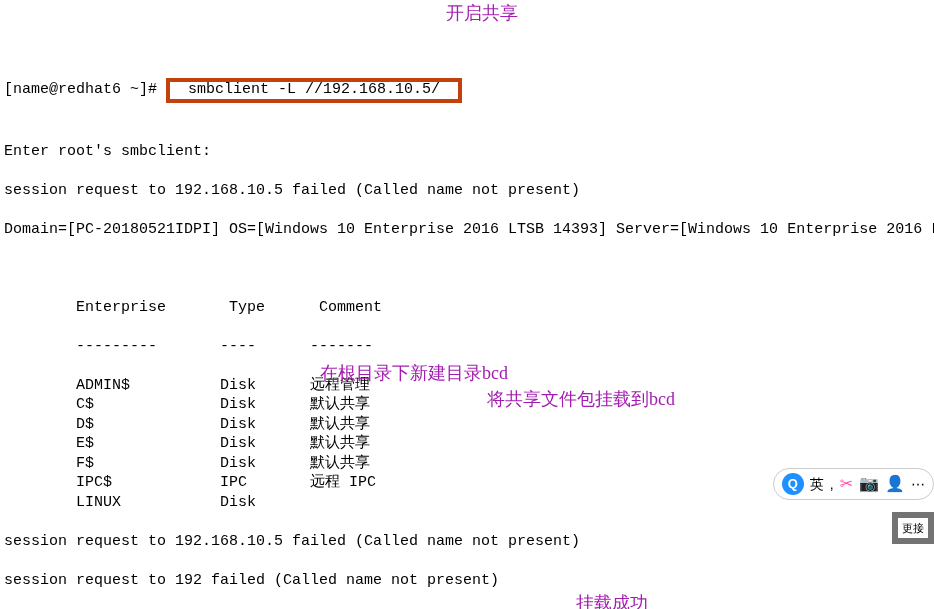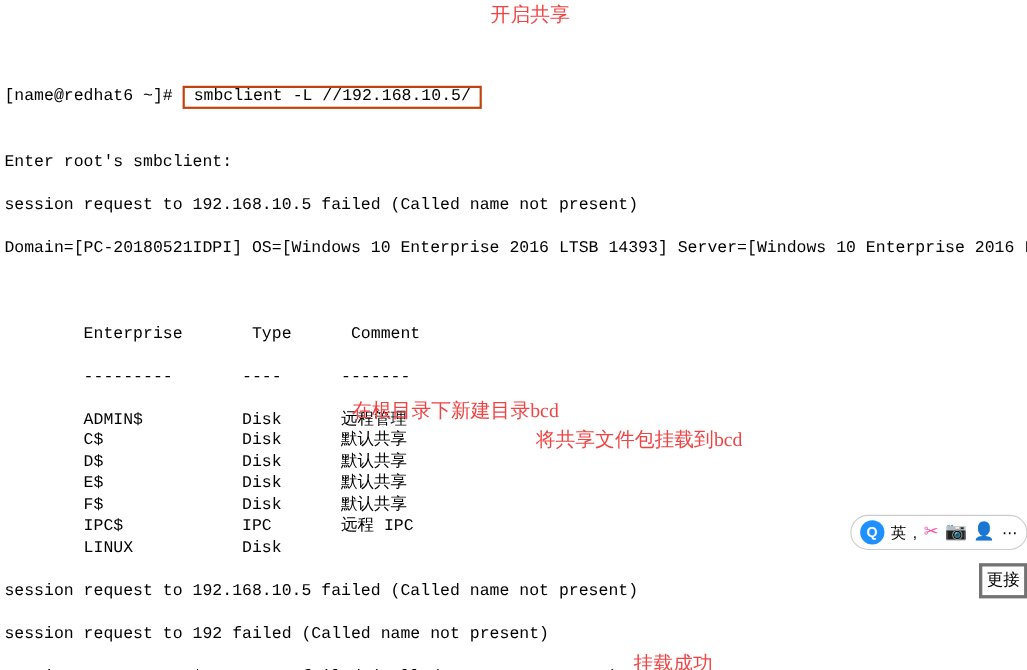"开启共享" .ann { color: #ef4444 -> #a21caf }
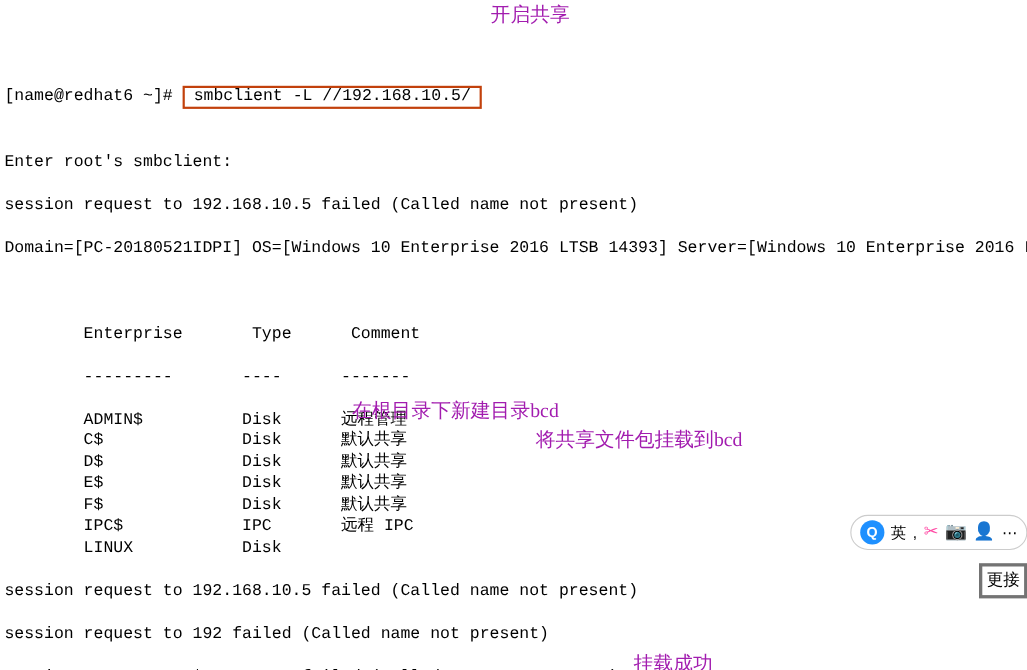"smbclient -L //192.168.10.5/" .redbox { border: 2px solid #c2410c -> 4px solid #c2410c; padding: 0 8px -> 0 18px }
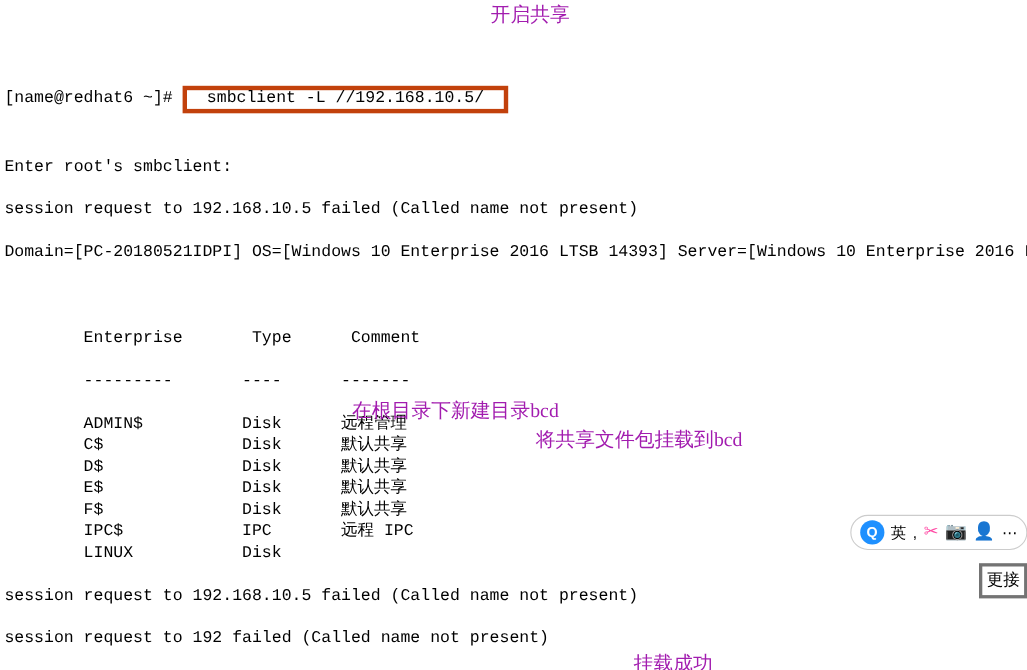"更接" .update-btn { border: 3px solid #737373 -> 6px solid #737373; font-size: 15px -> 11px }
